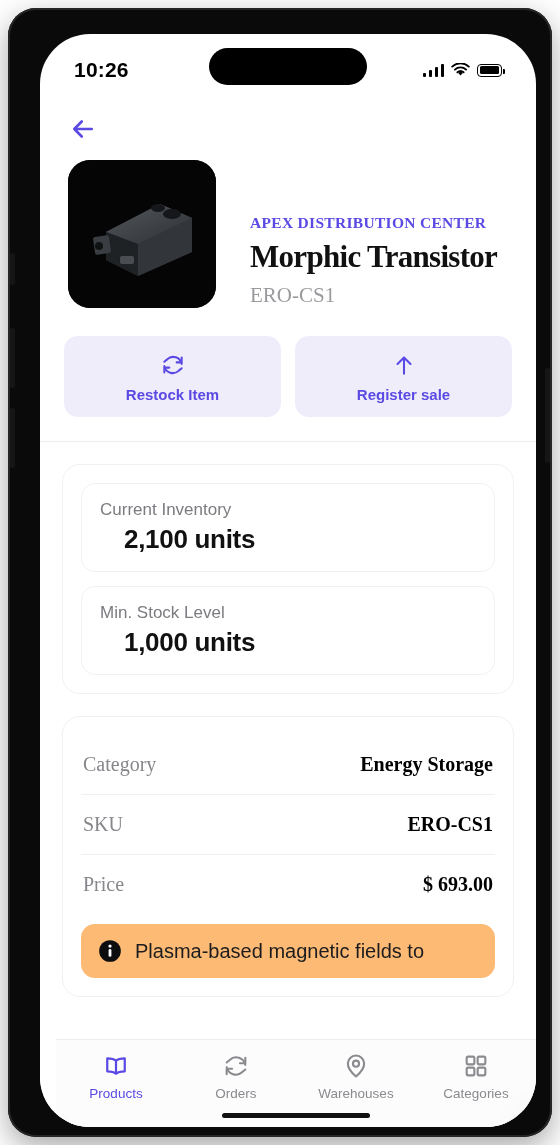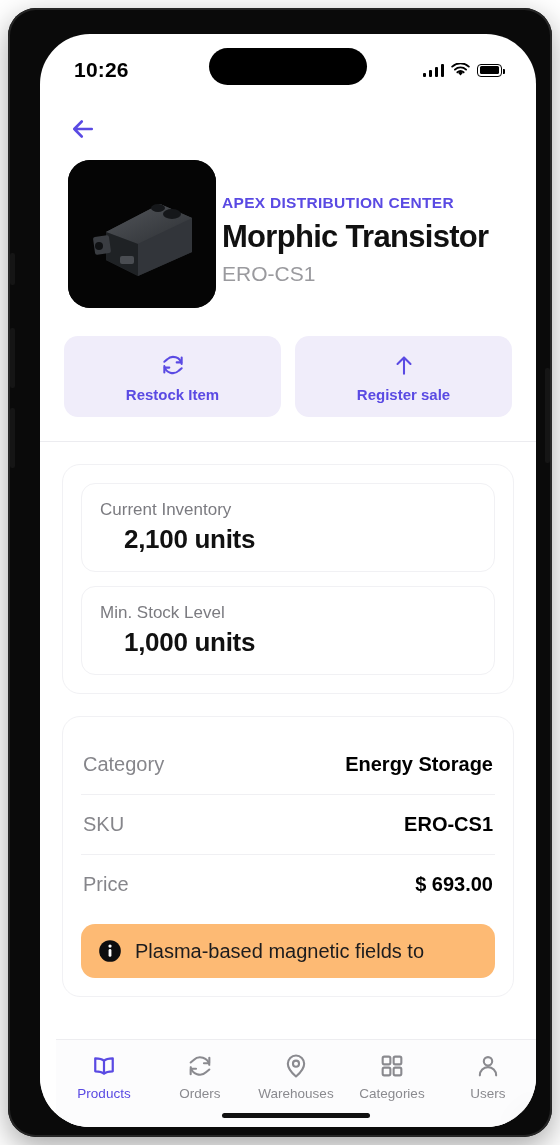"APEX DISTRIBUTION CENTER" .product-head { align-items: center -> flex-end; font-family: none -> Liberation Serif, serif; gap: 6px -> 34px }
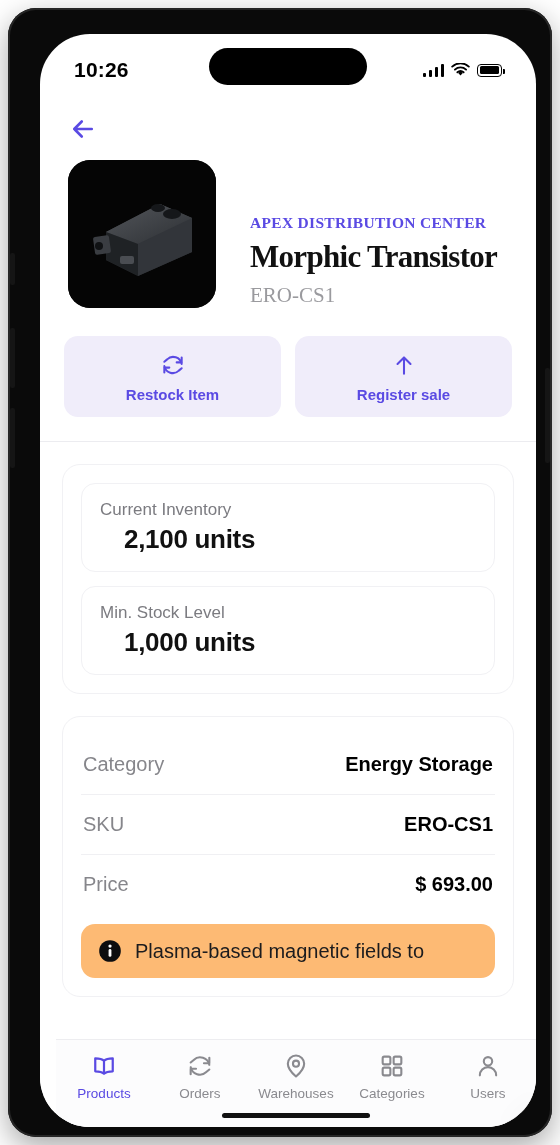"Category" .detail-row { font-family: none -> Liberation Serif, serif }
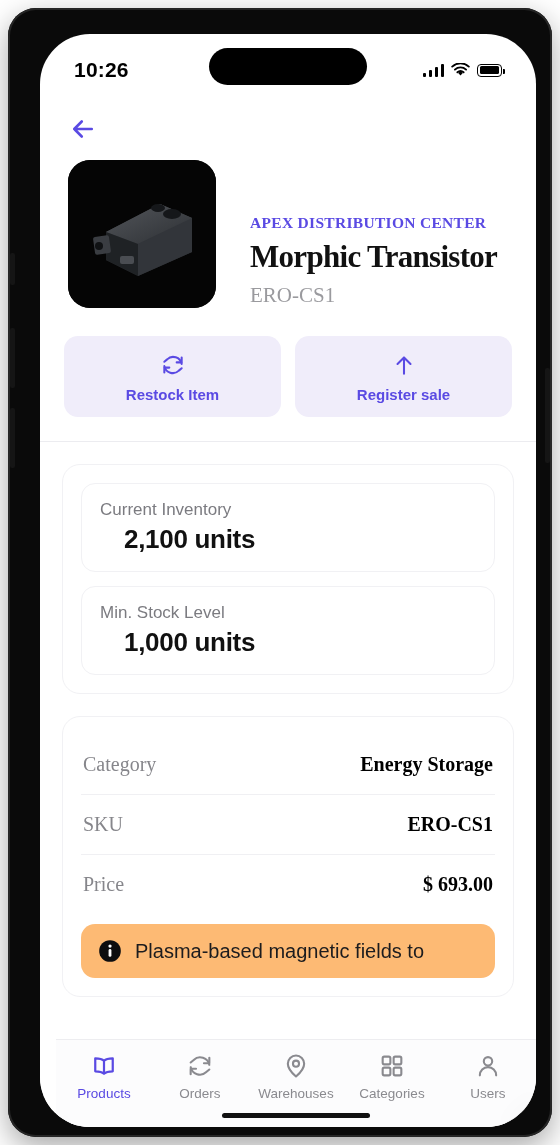"Users" div.tab { html: <div> <svg> <circle></circle> <path></path> </svg> <span>Users</span> </div> -> none }
